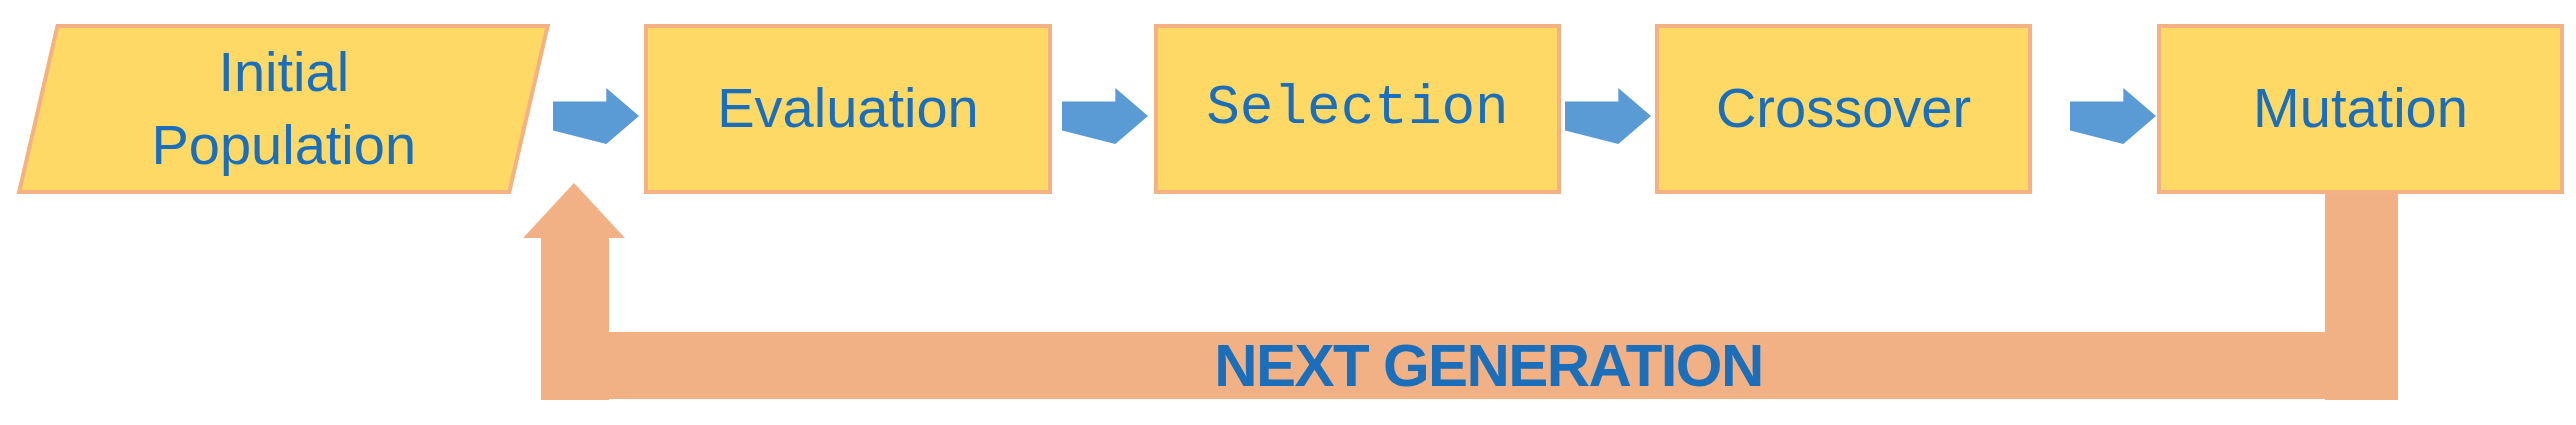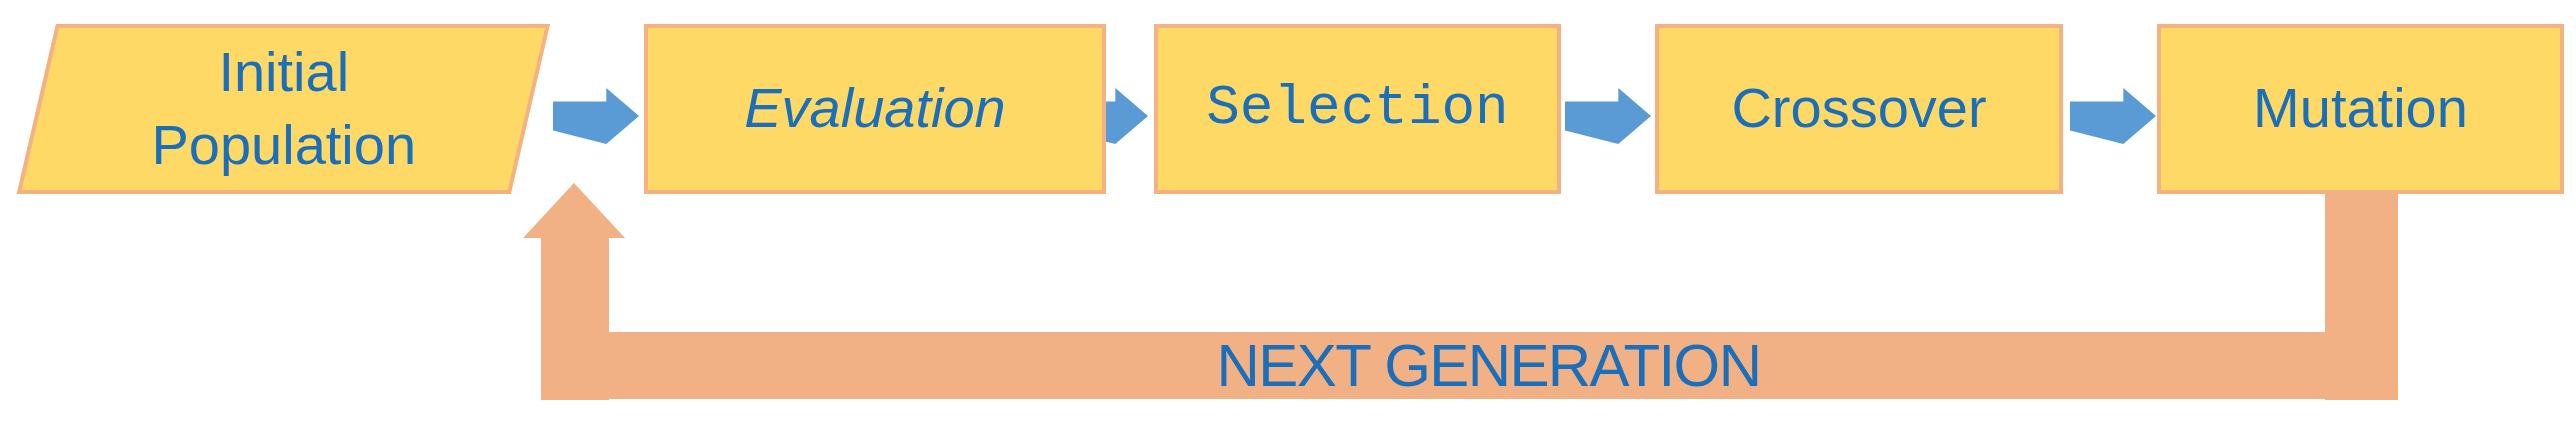"Evaluation" .node-evaluation { font-style: italic -> none; width: 462px -> 408px }
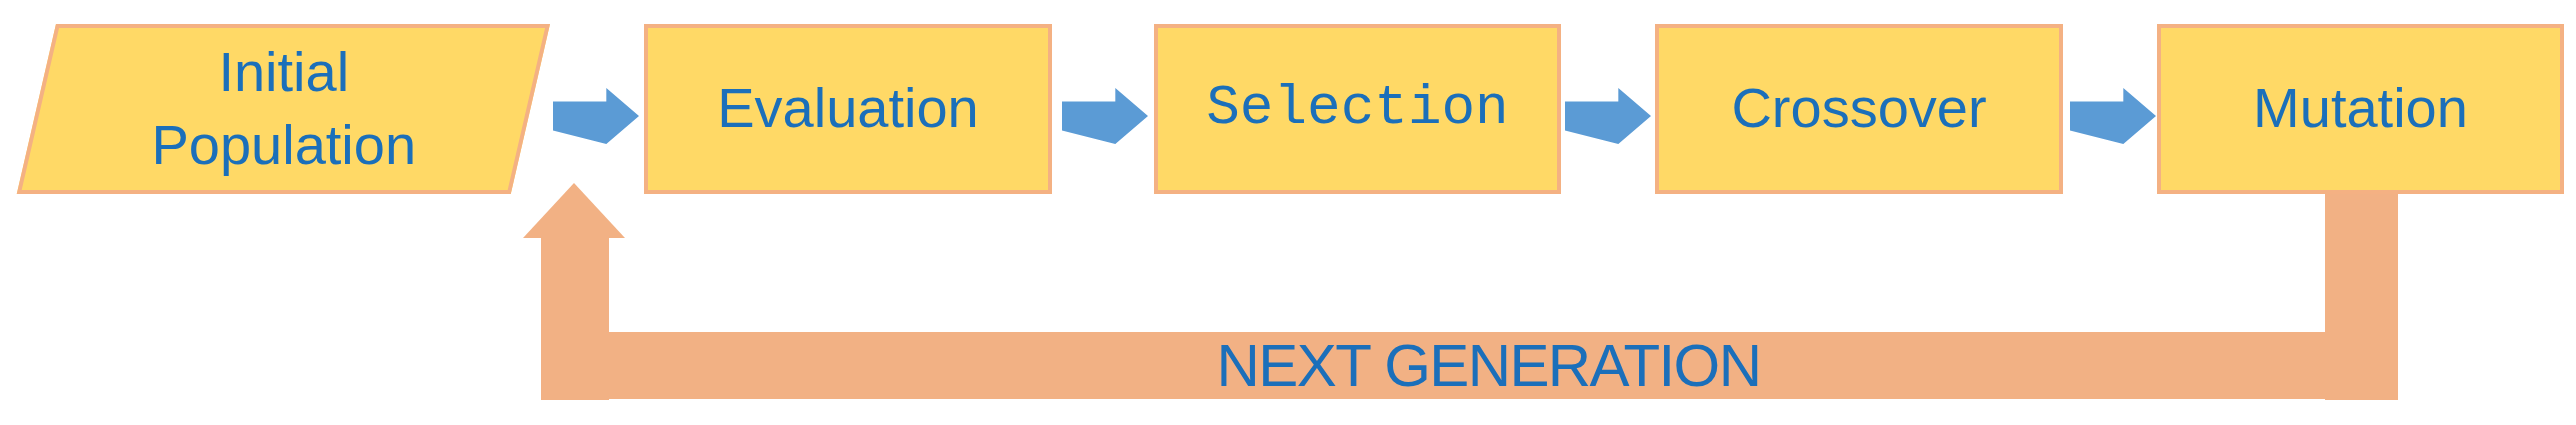"Crossover" .node-crossover { width: 408px -> 377px }
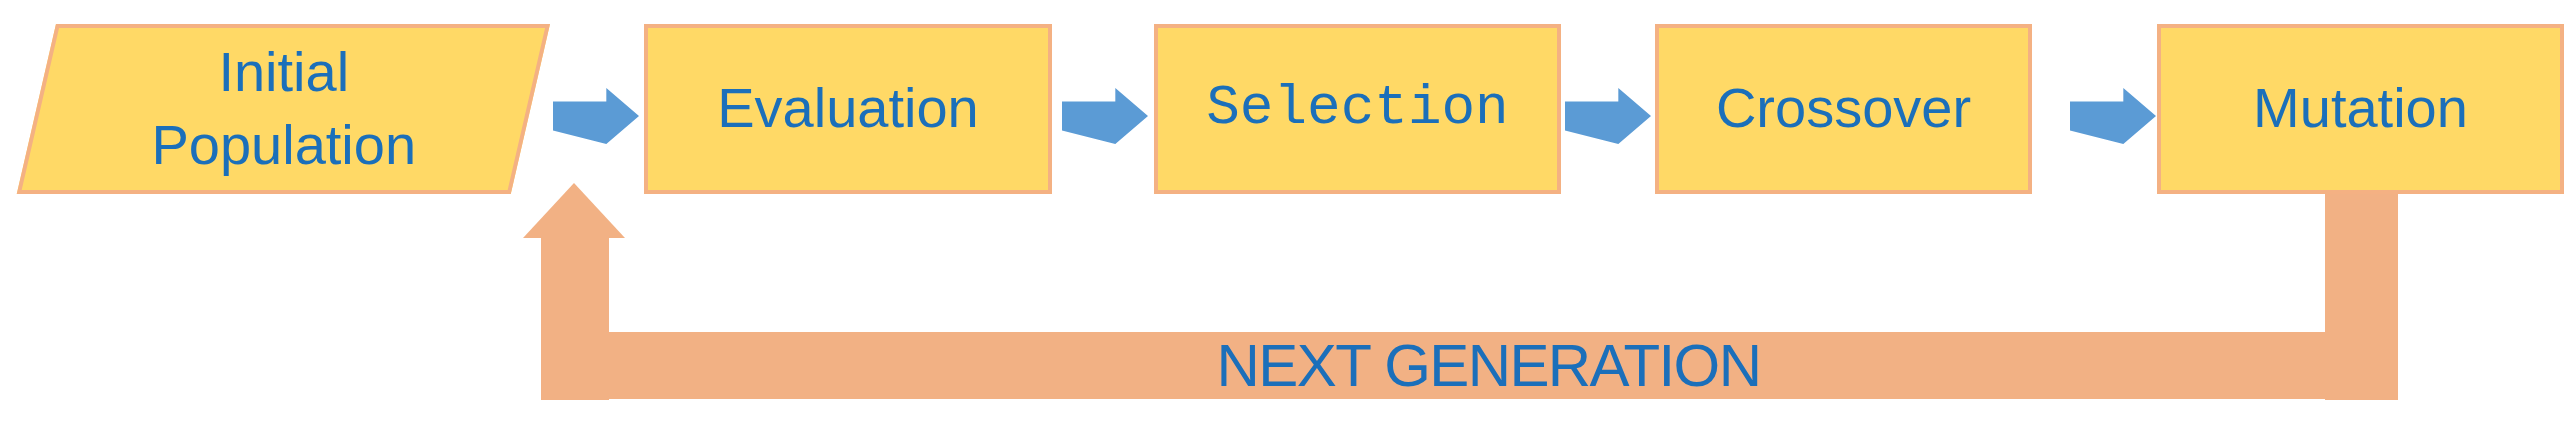"NEXT GENERATION" .feedback-label { font-weight: normal -> bold }
